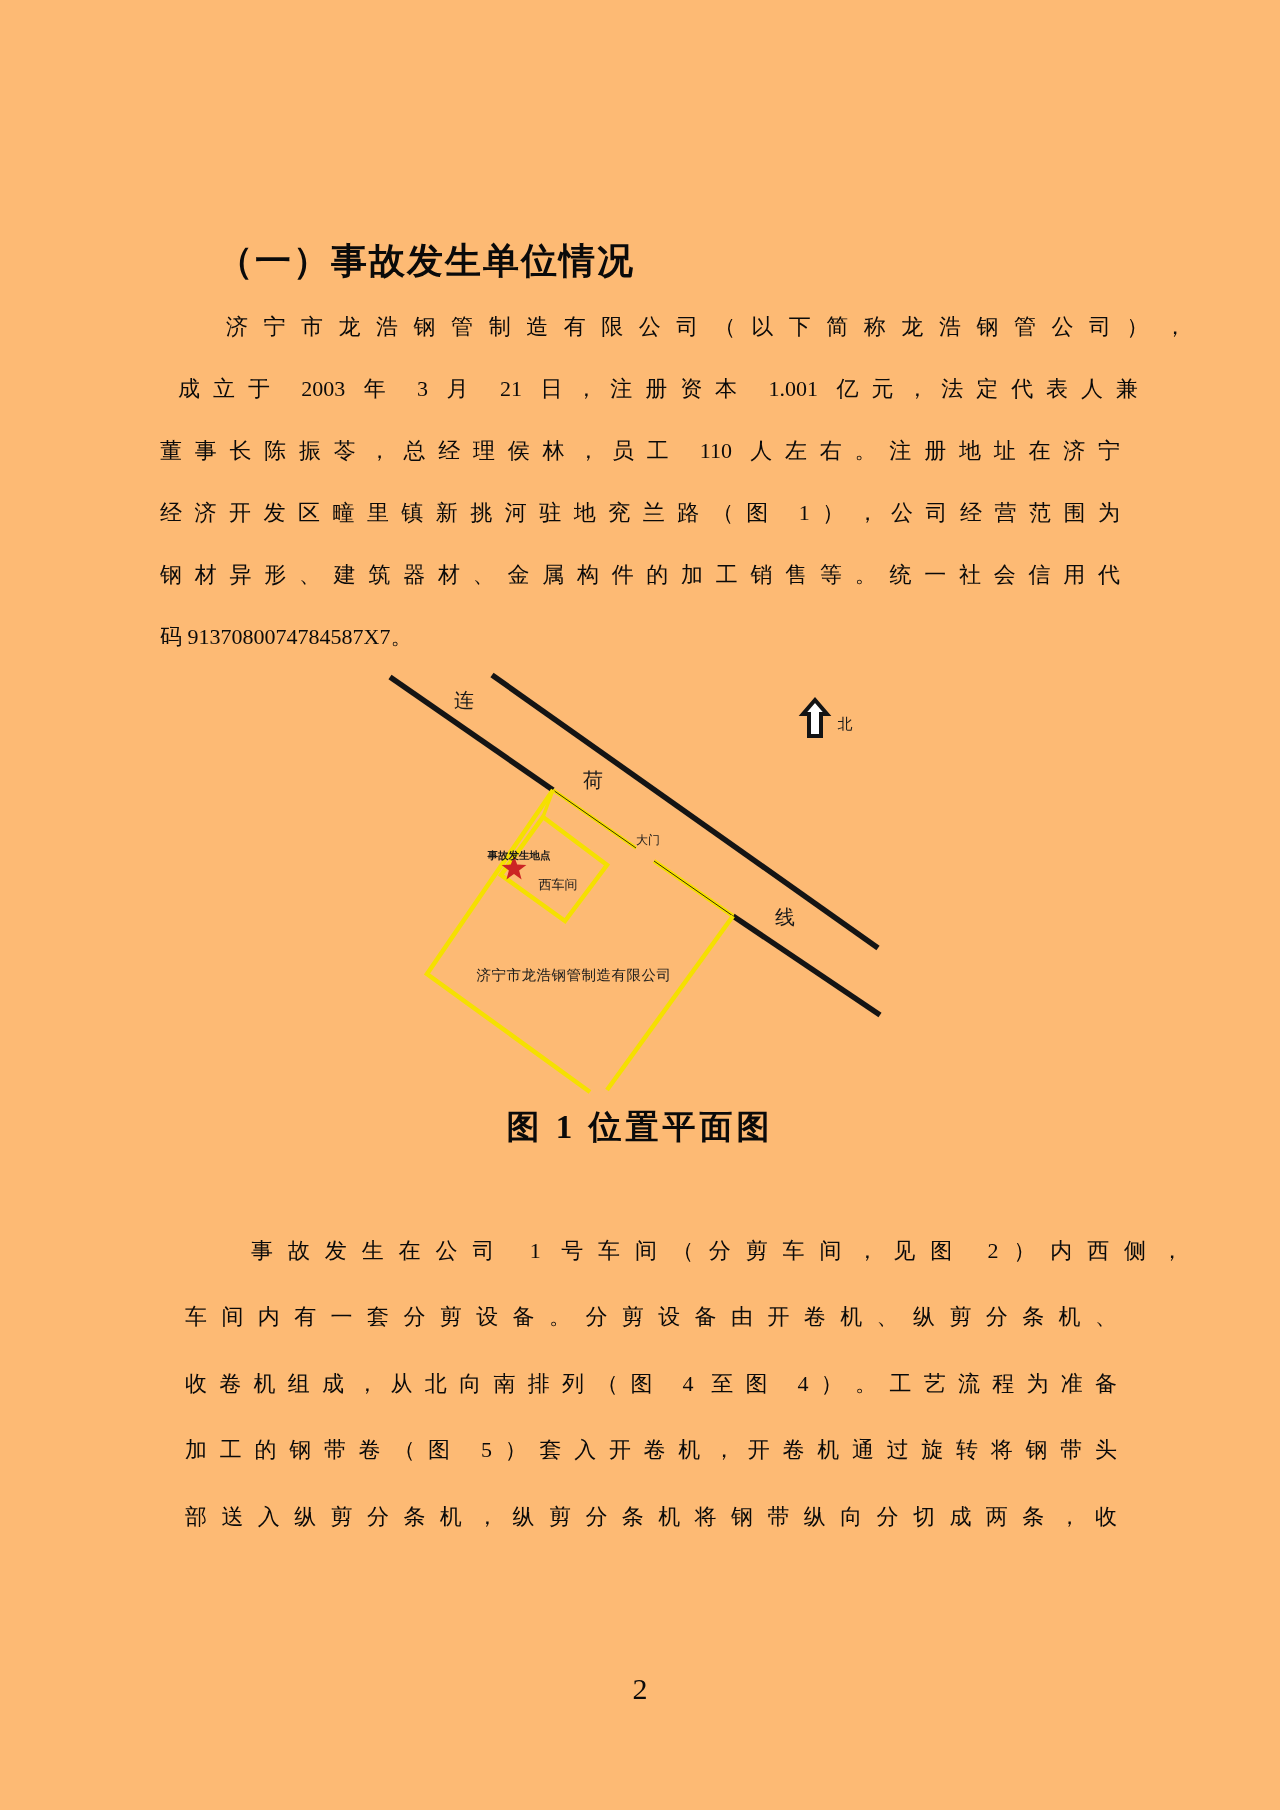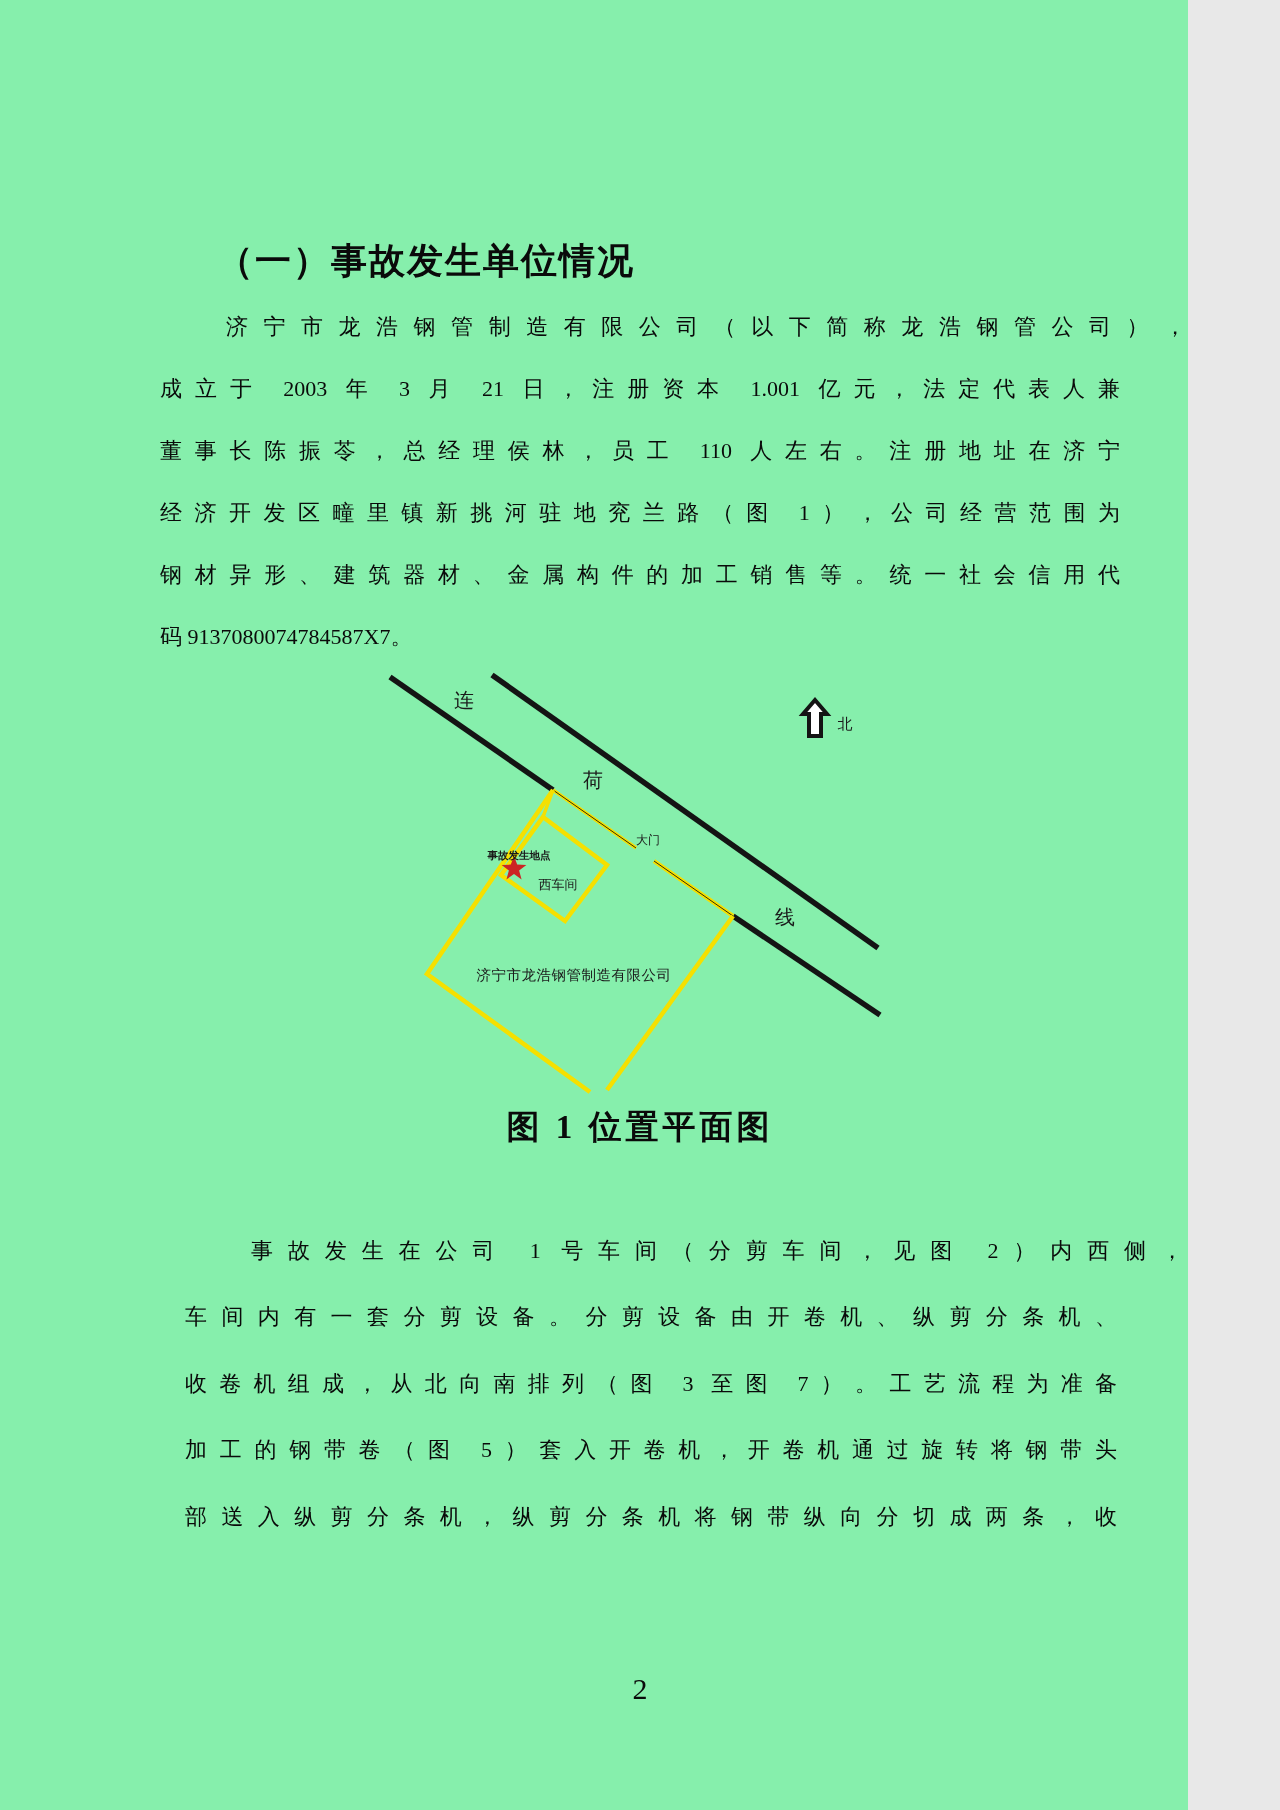"（一）事故发生单位情况" #page { background: #86efac -> #fdba74; width: 1188px -> 1280px }
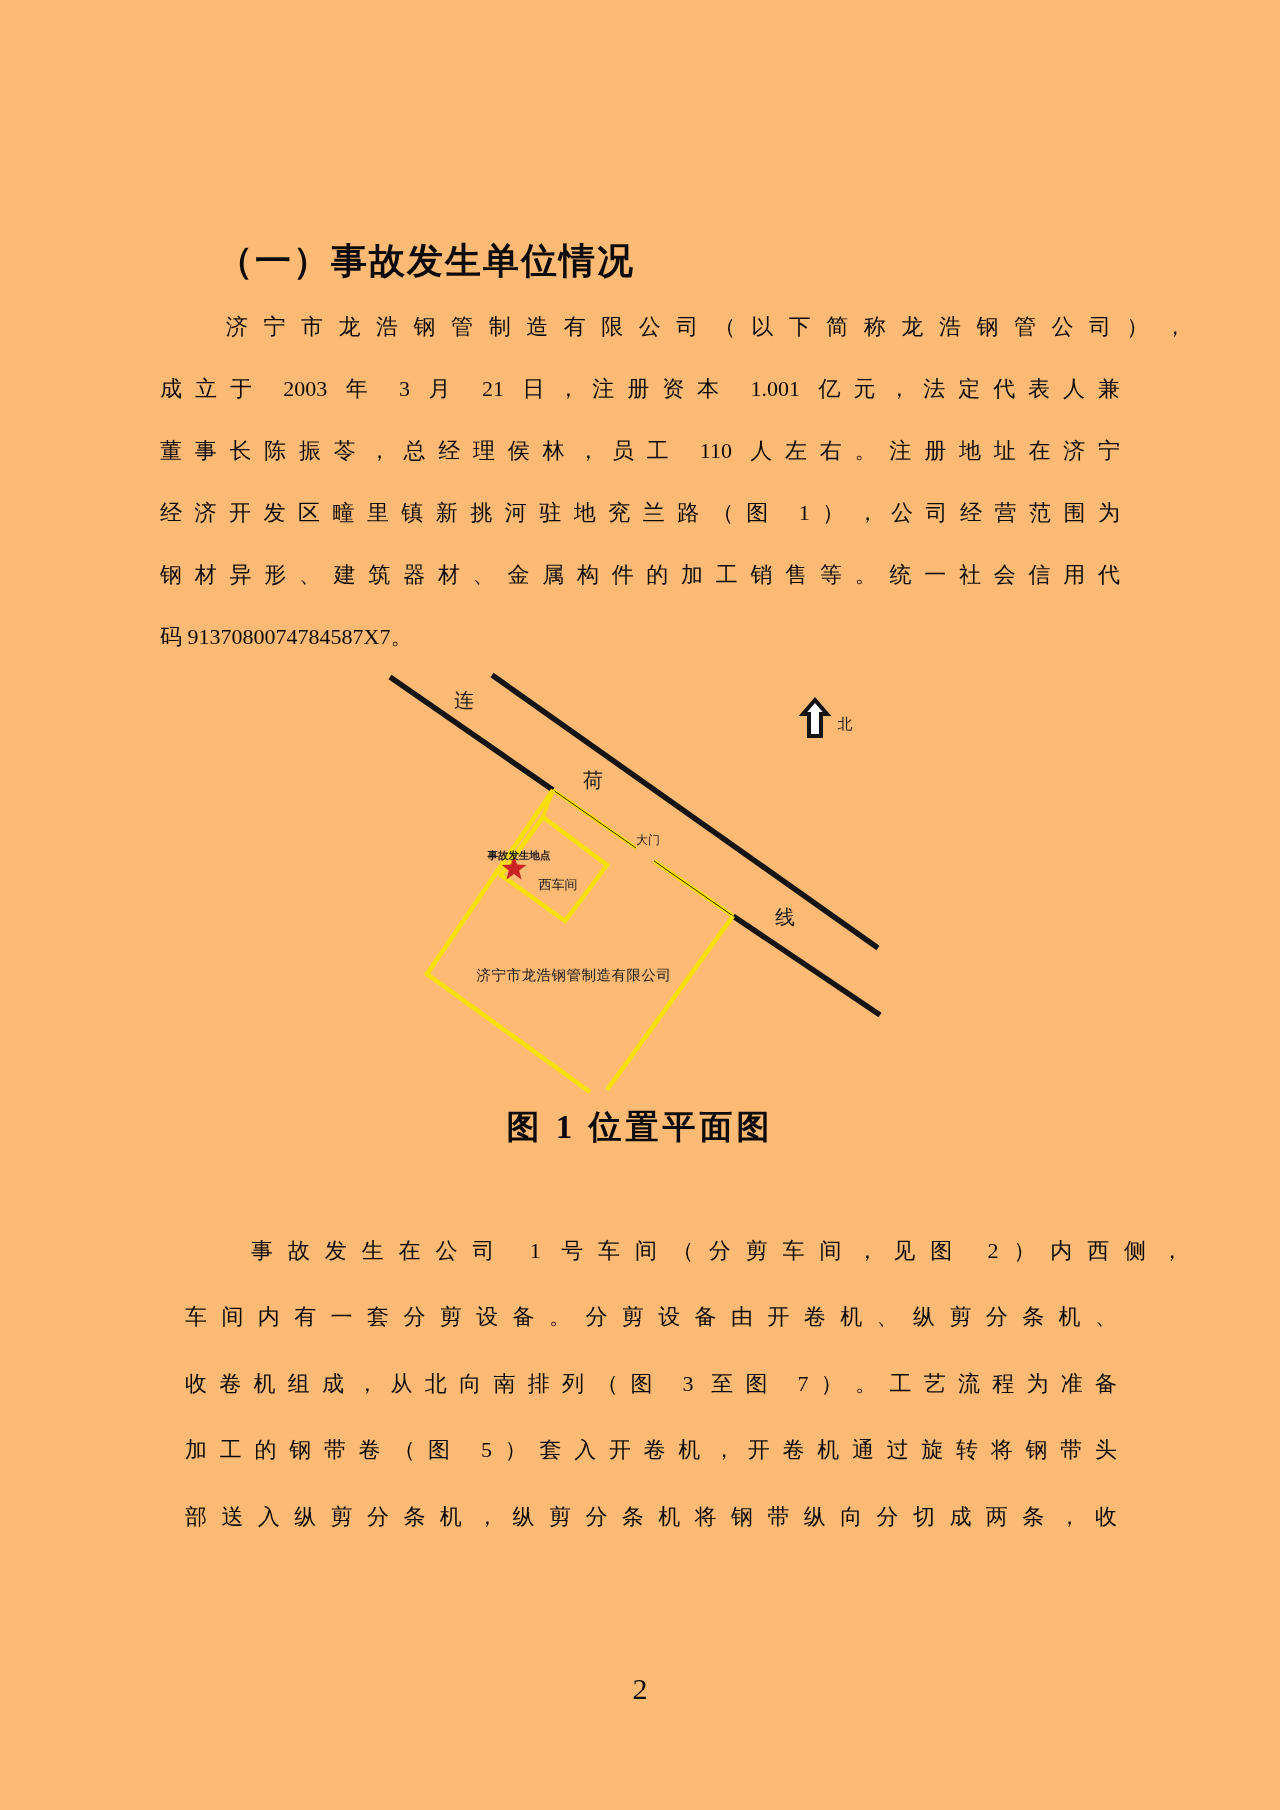"成立于 2003 年 3 月" div.bodyline { margin-left: none -> 18px }
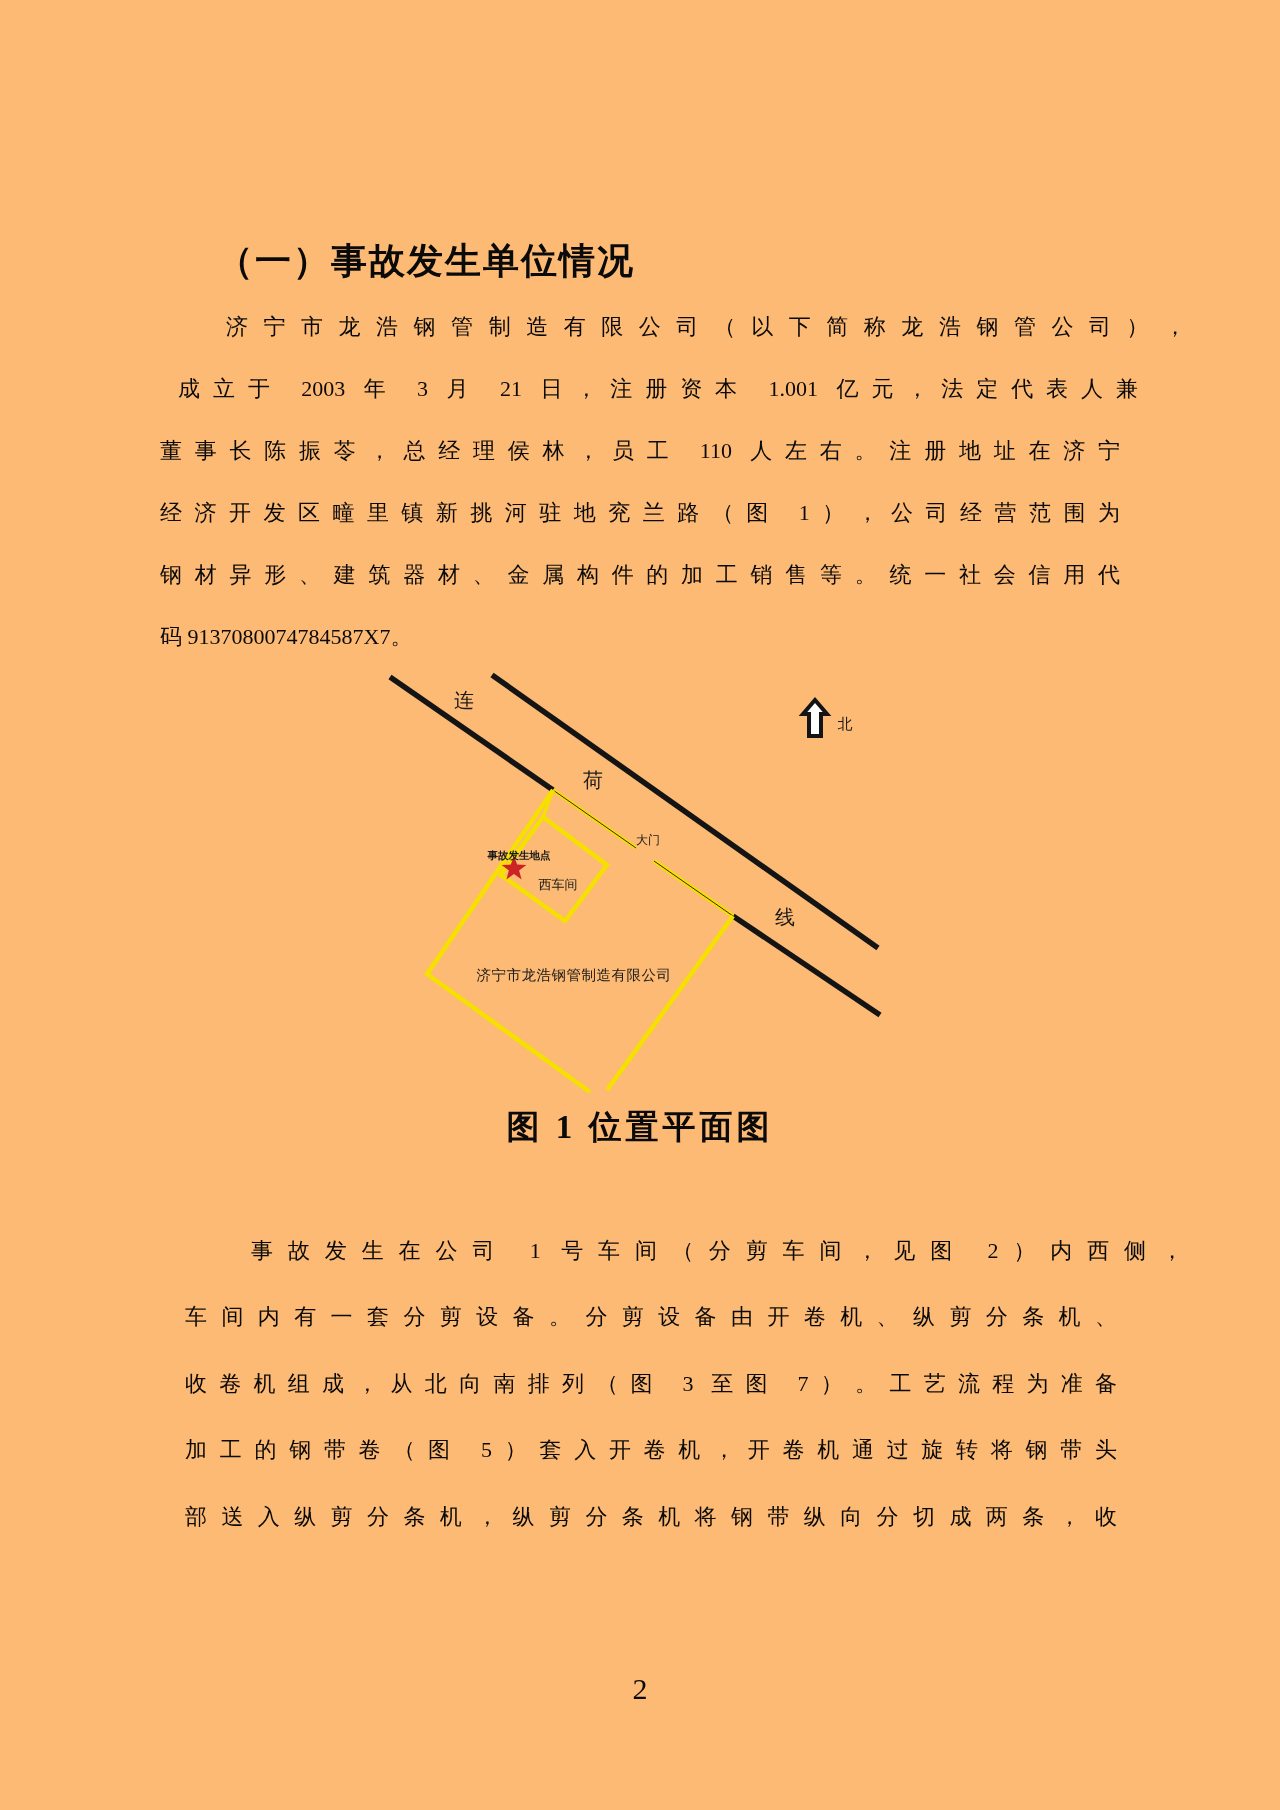"收卷机组成，从北向南排列（图 3 至图 7）。工艺流程为准备" div.bodyline { text: 3 至图 7 -> 4 至图 4 }
